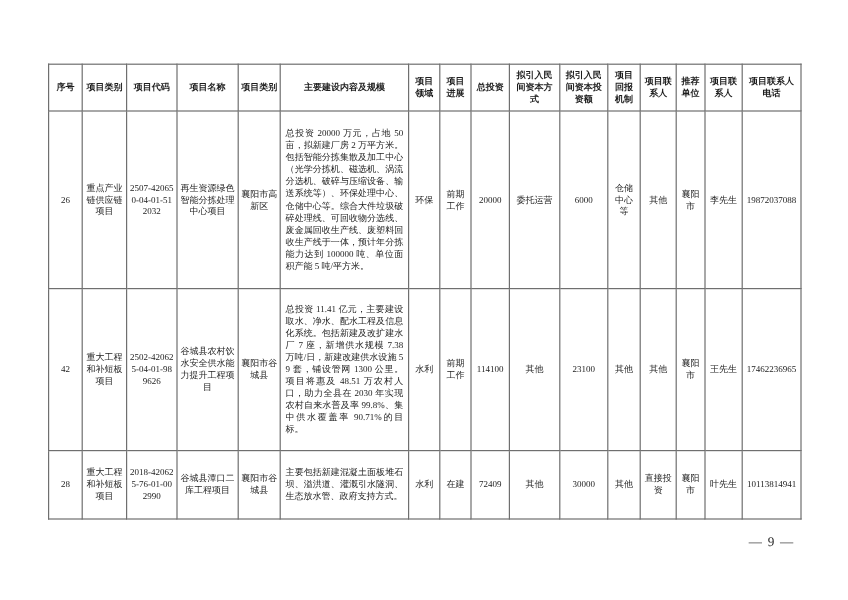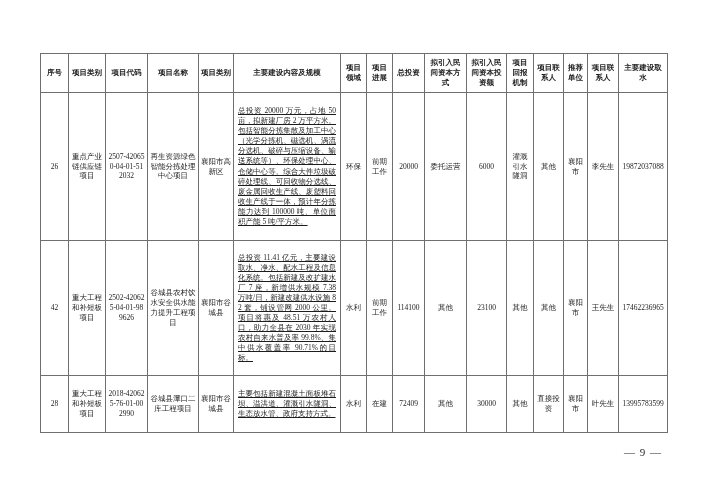"主要建设取水" th { text: 主要建设取水 -> 项目联系人电话 }
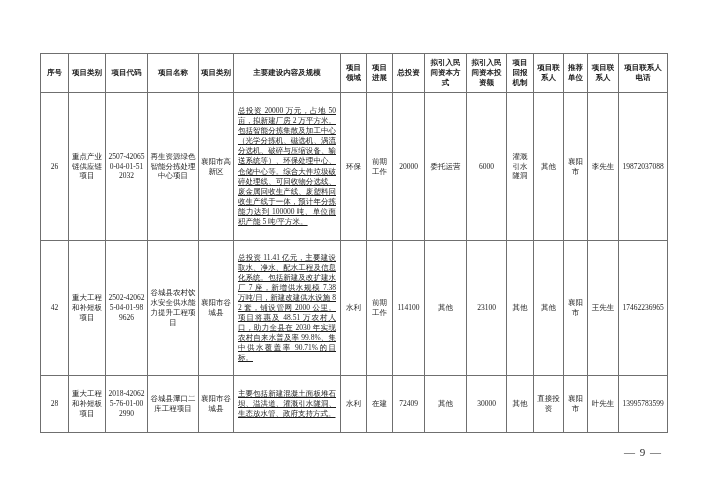"总投资 20000 万元，占地 50 亩，拟新建厂房" .doc td.desc { text-decoration: underline -> none }
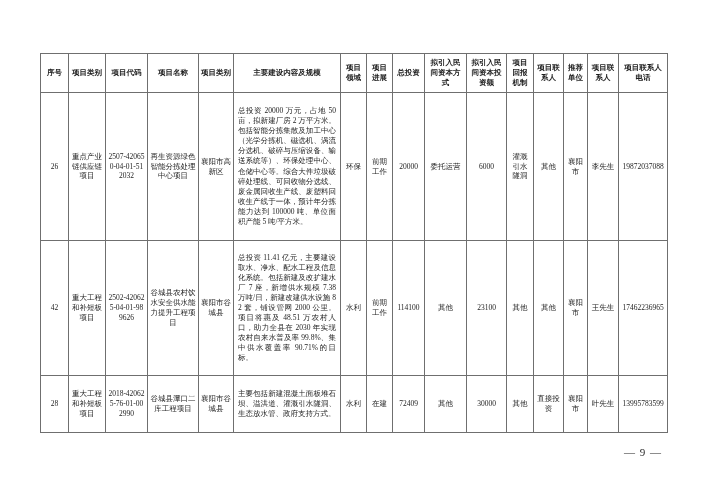"灌溉引水隧洞" td { text: 灌溉引水隧洞 -> 仓储中心等 }
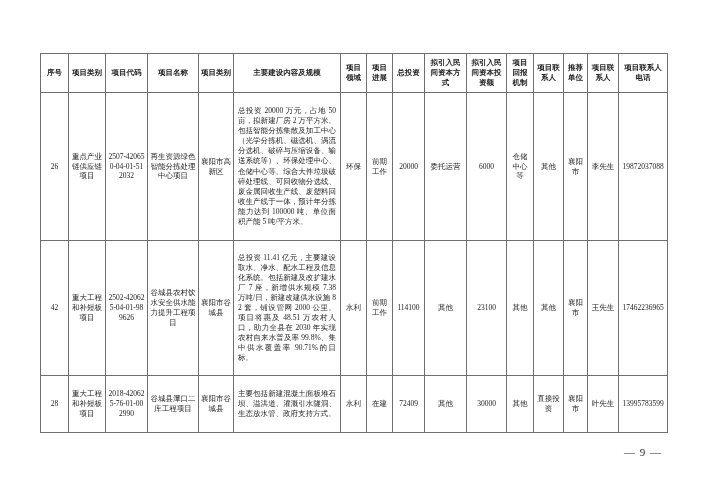"总投资 11.41" td.desc { text: 82 套，铺设管网 2000 -> 59 套，铺设管网 1300 }
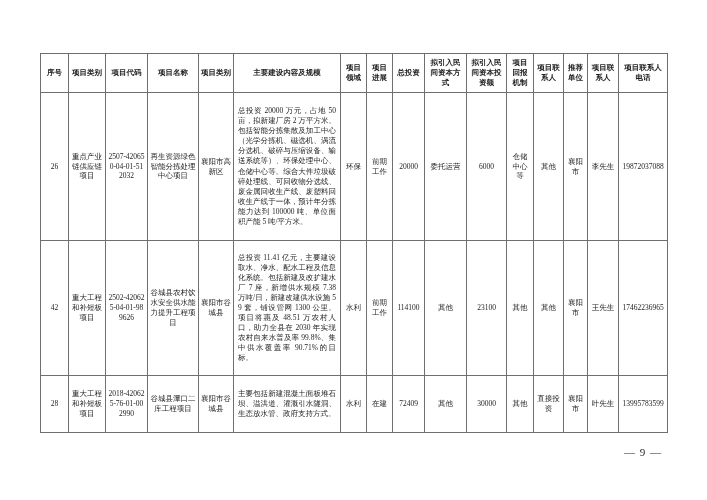"13995783599" td { text: 13995783599 -> 10113814941 }
